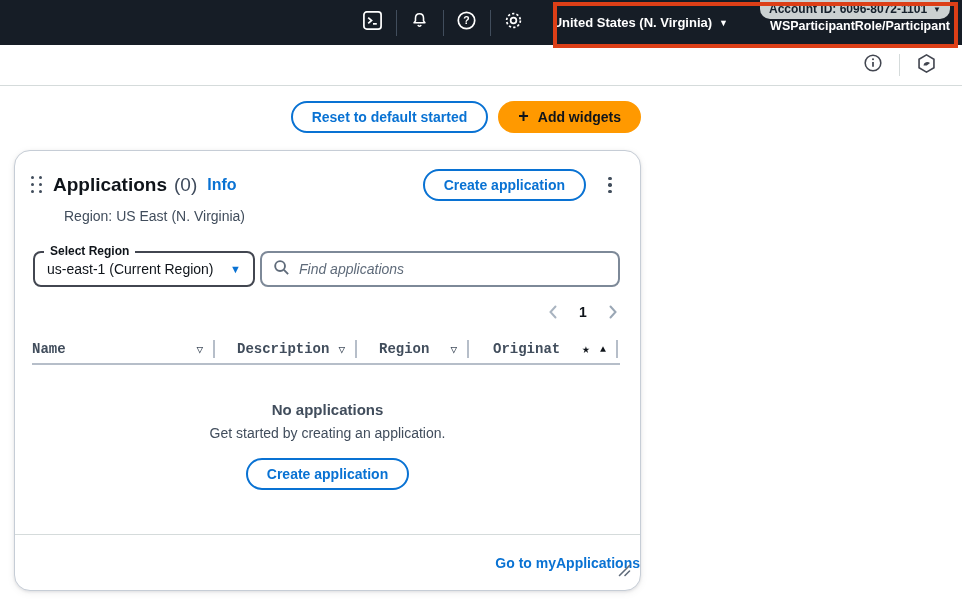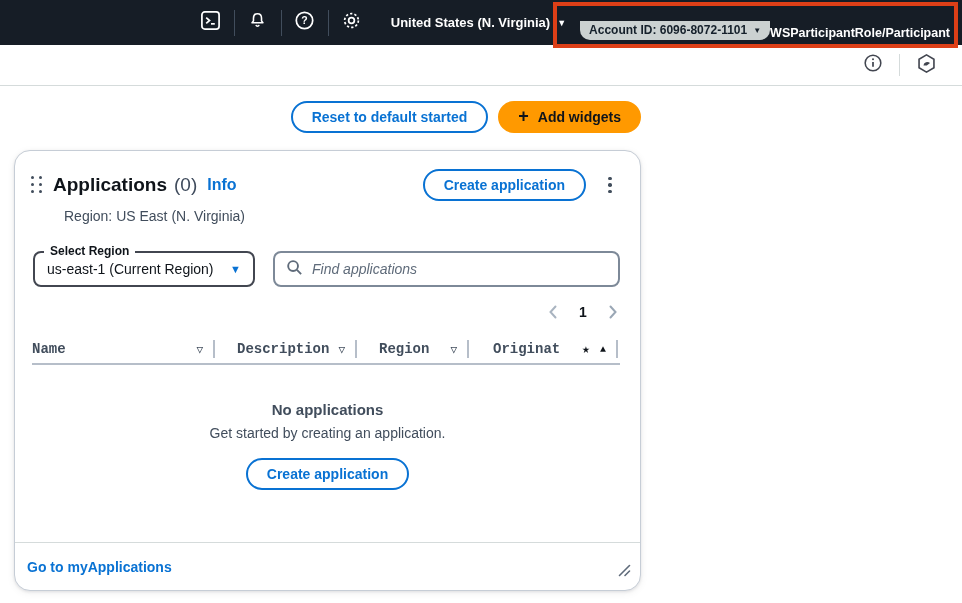"Account ID: 6096-8072-1101" .tb-account { flex-direction: row -> column }
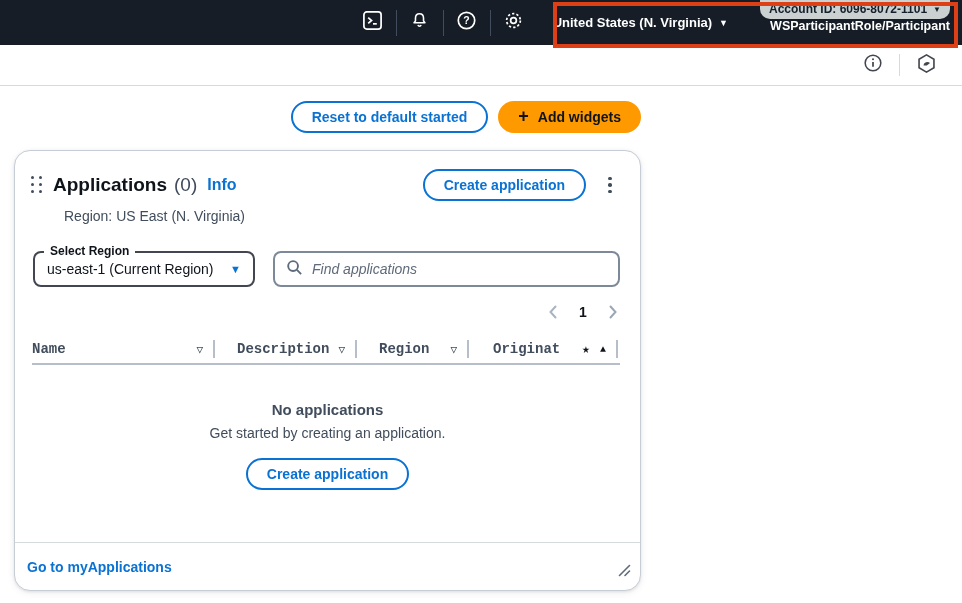"Select Region" .controls-row { gap: 18px -> 5px }
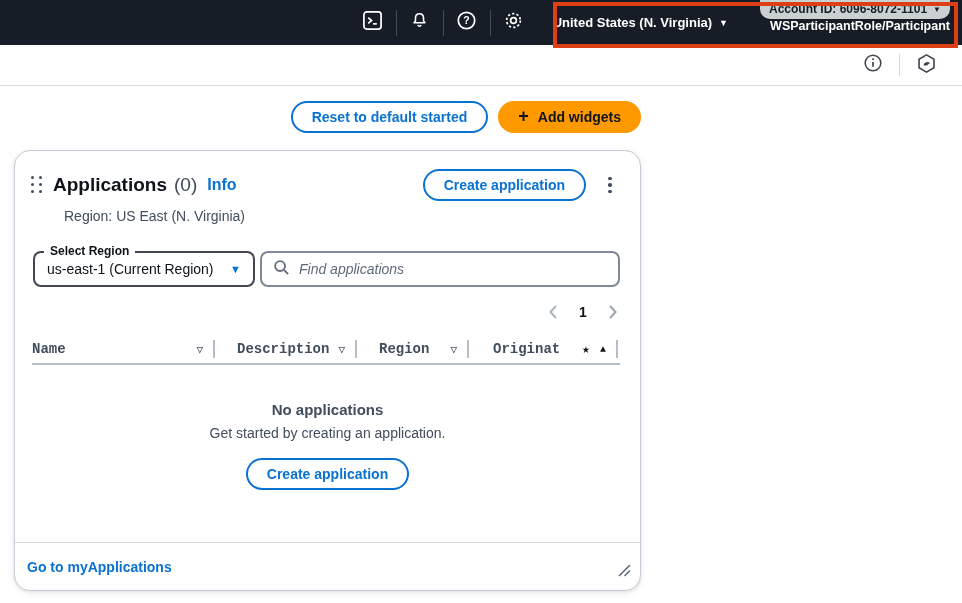"Go to myApplications" .card-footer { height: 48px -> 56px; justify-content: flex-start -> flex-end }
